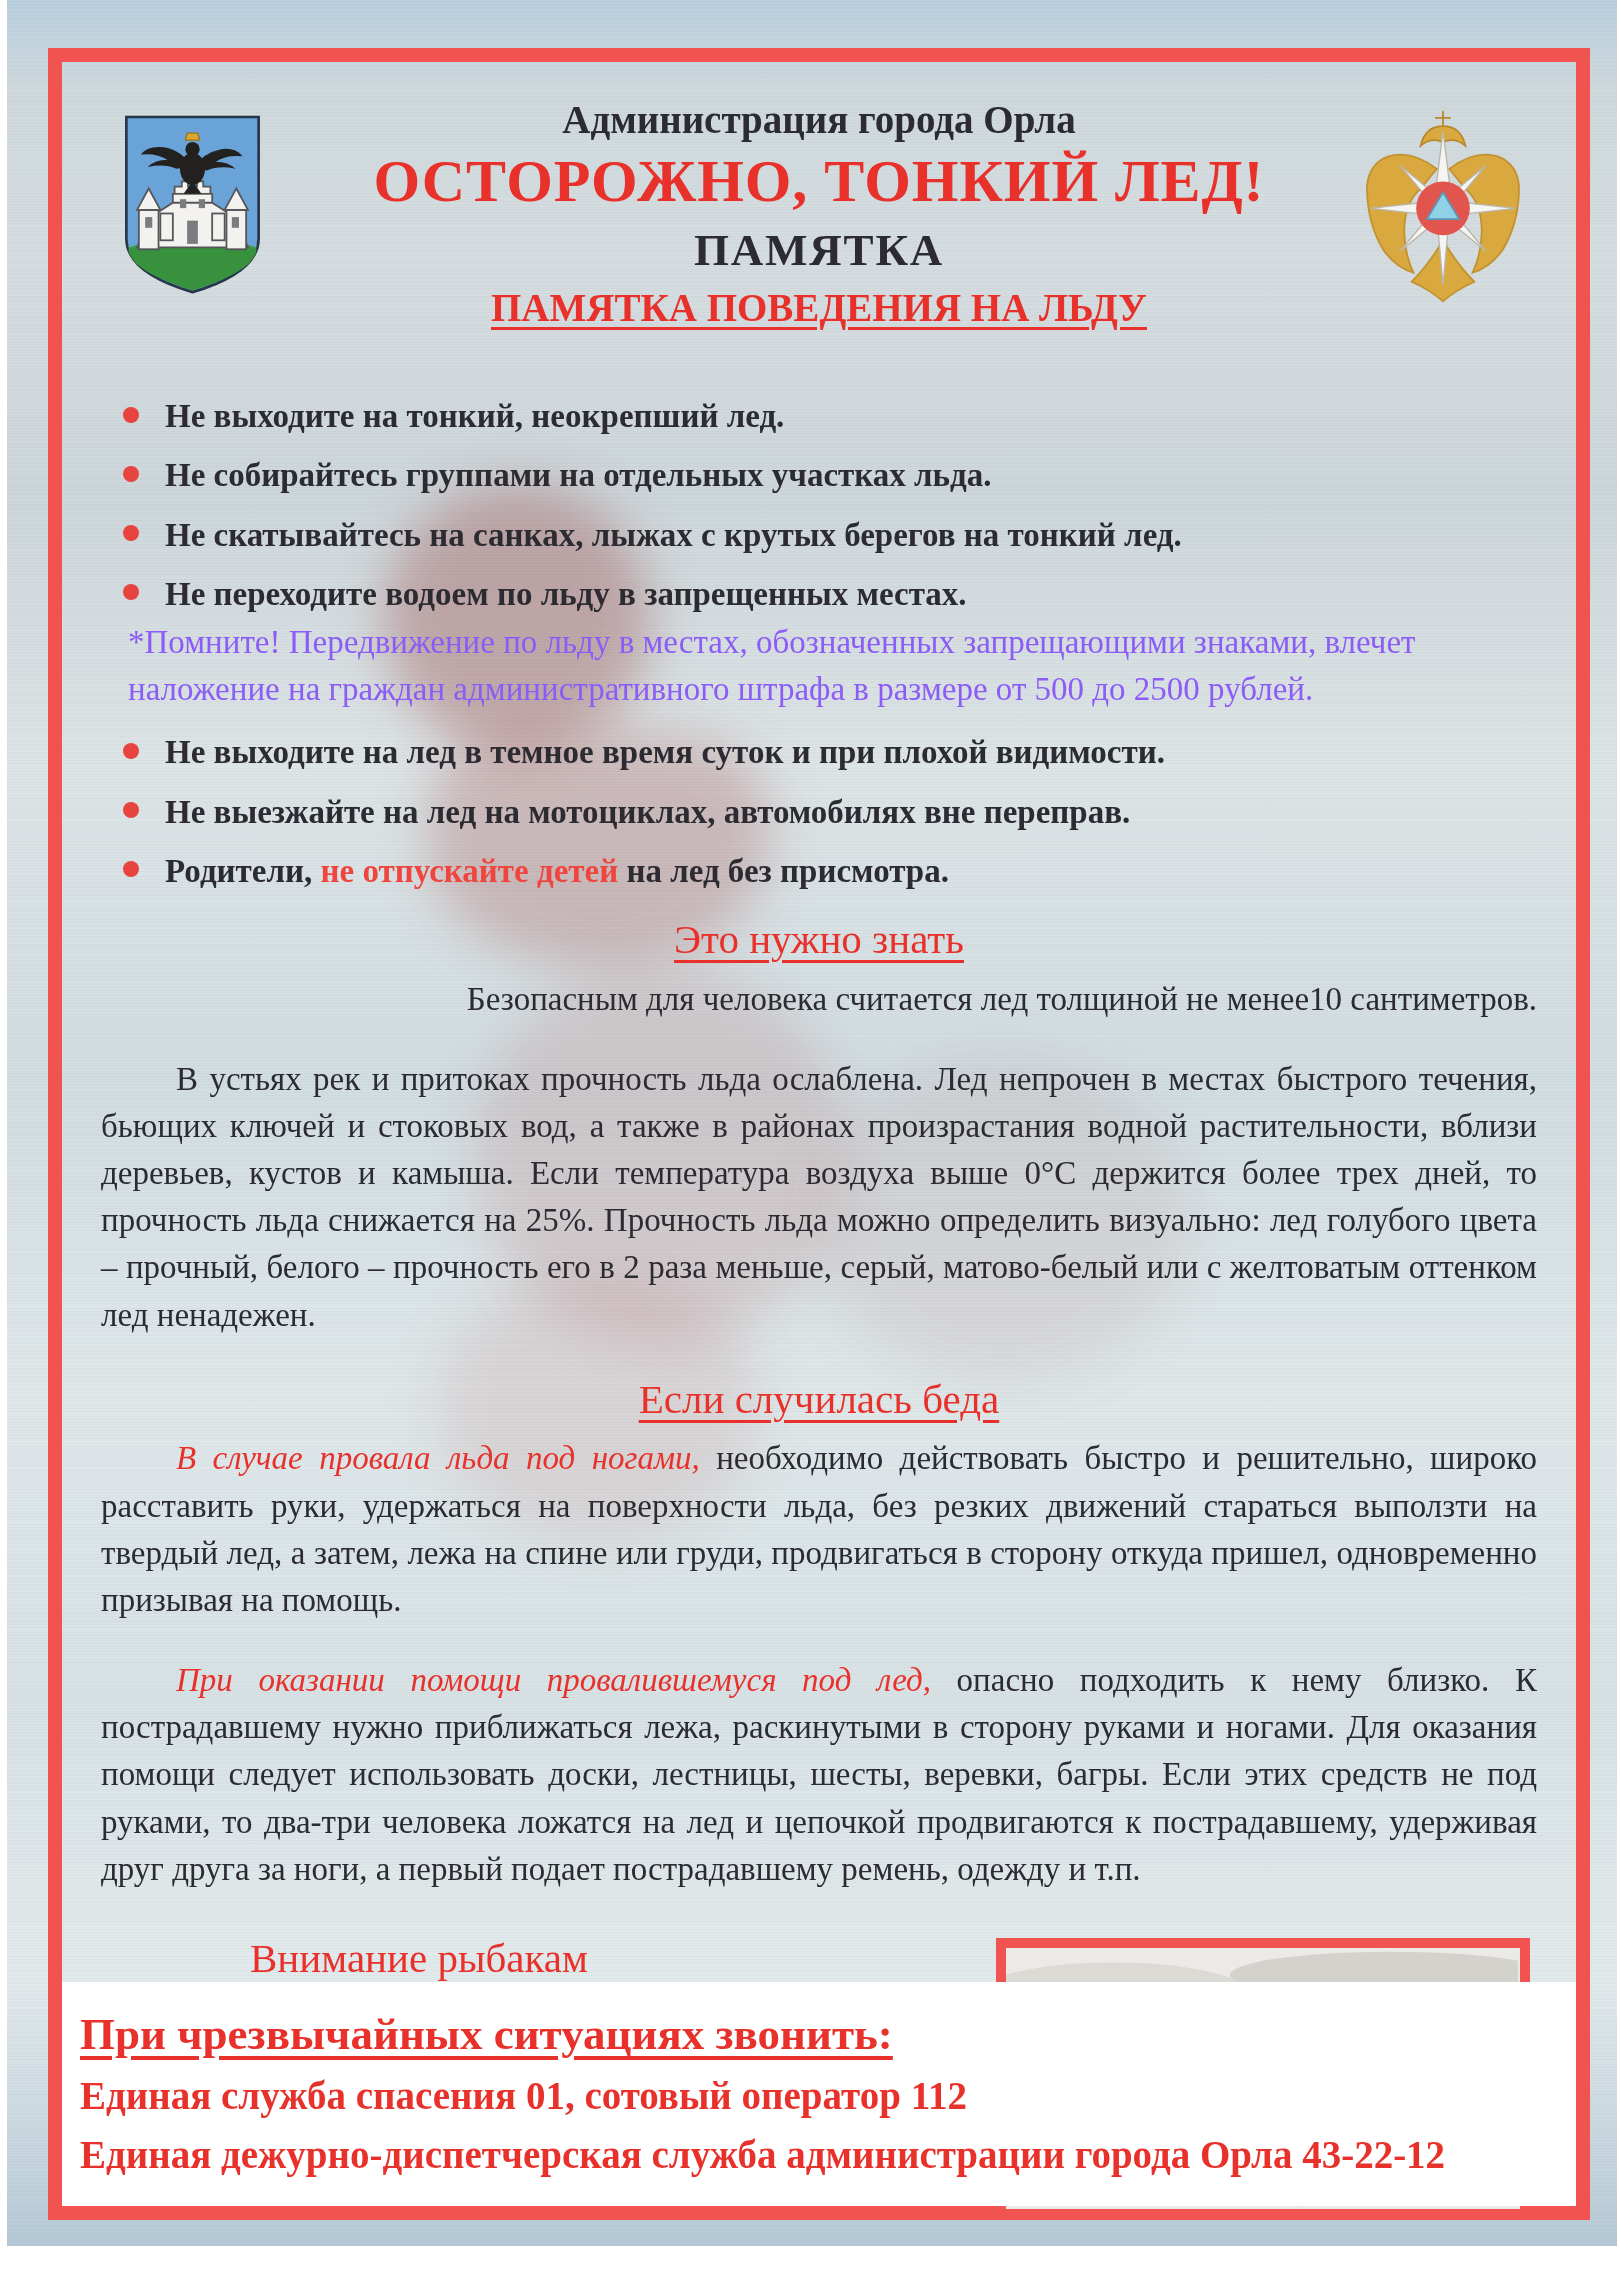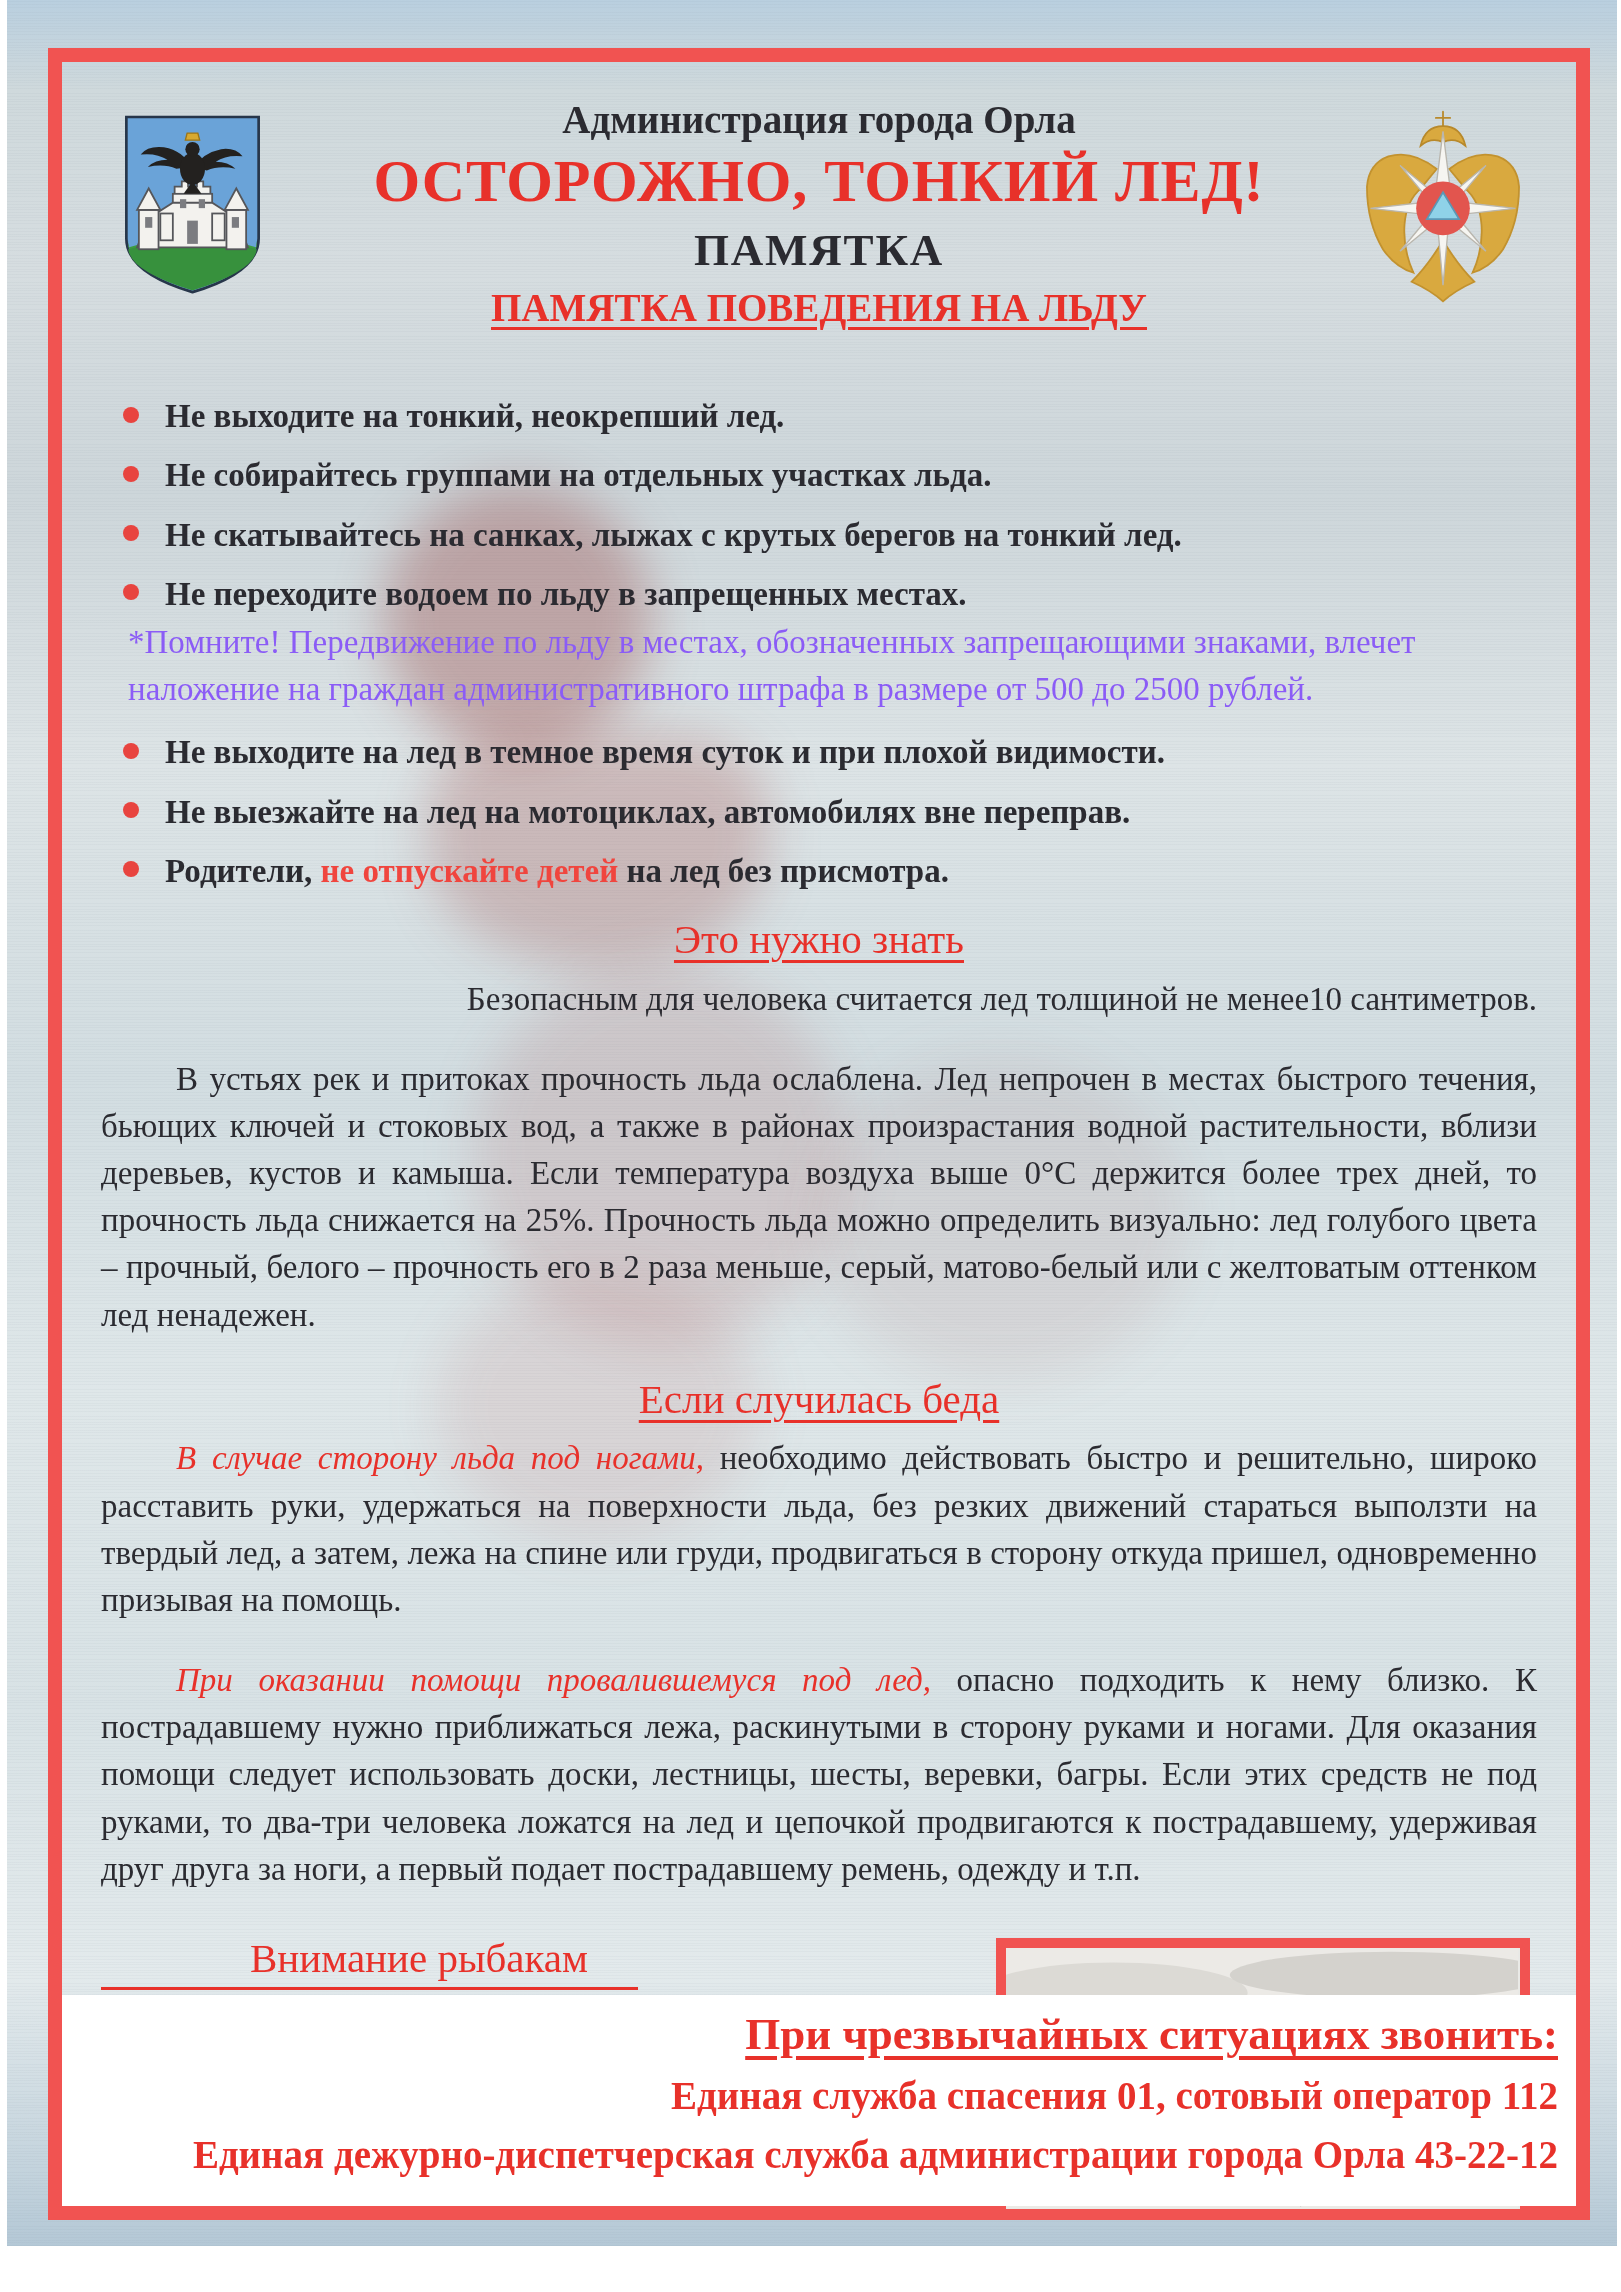"В случае сторону льда под" span.lead-red { text: сторону -> провала }
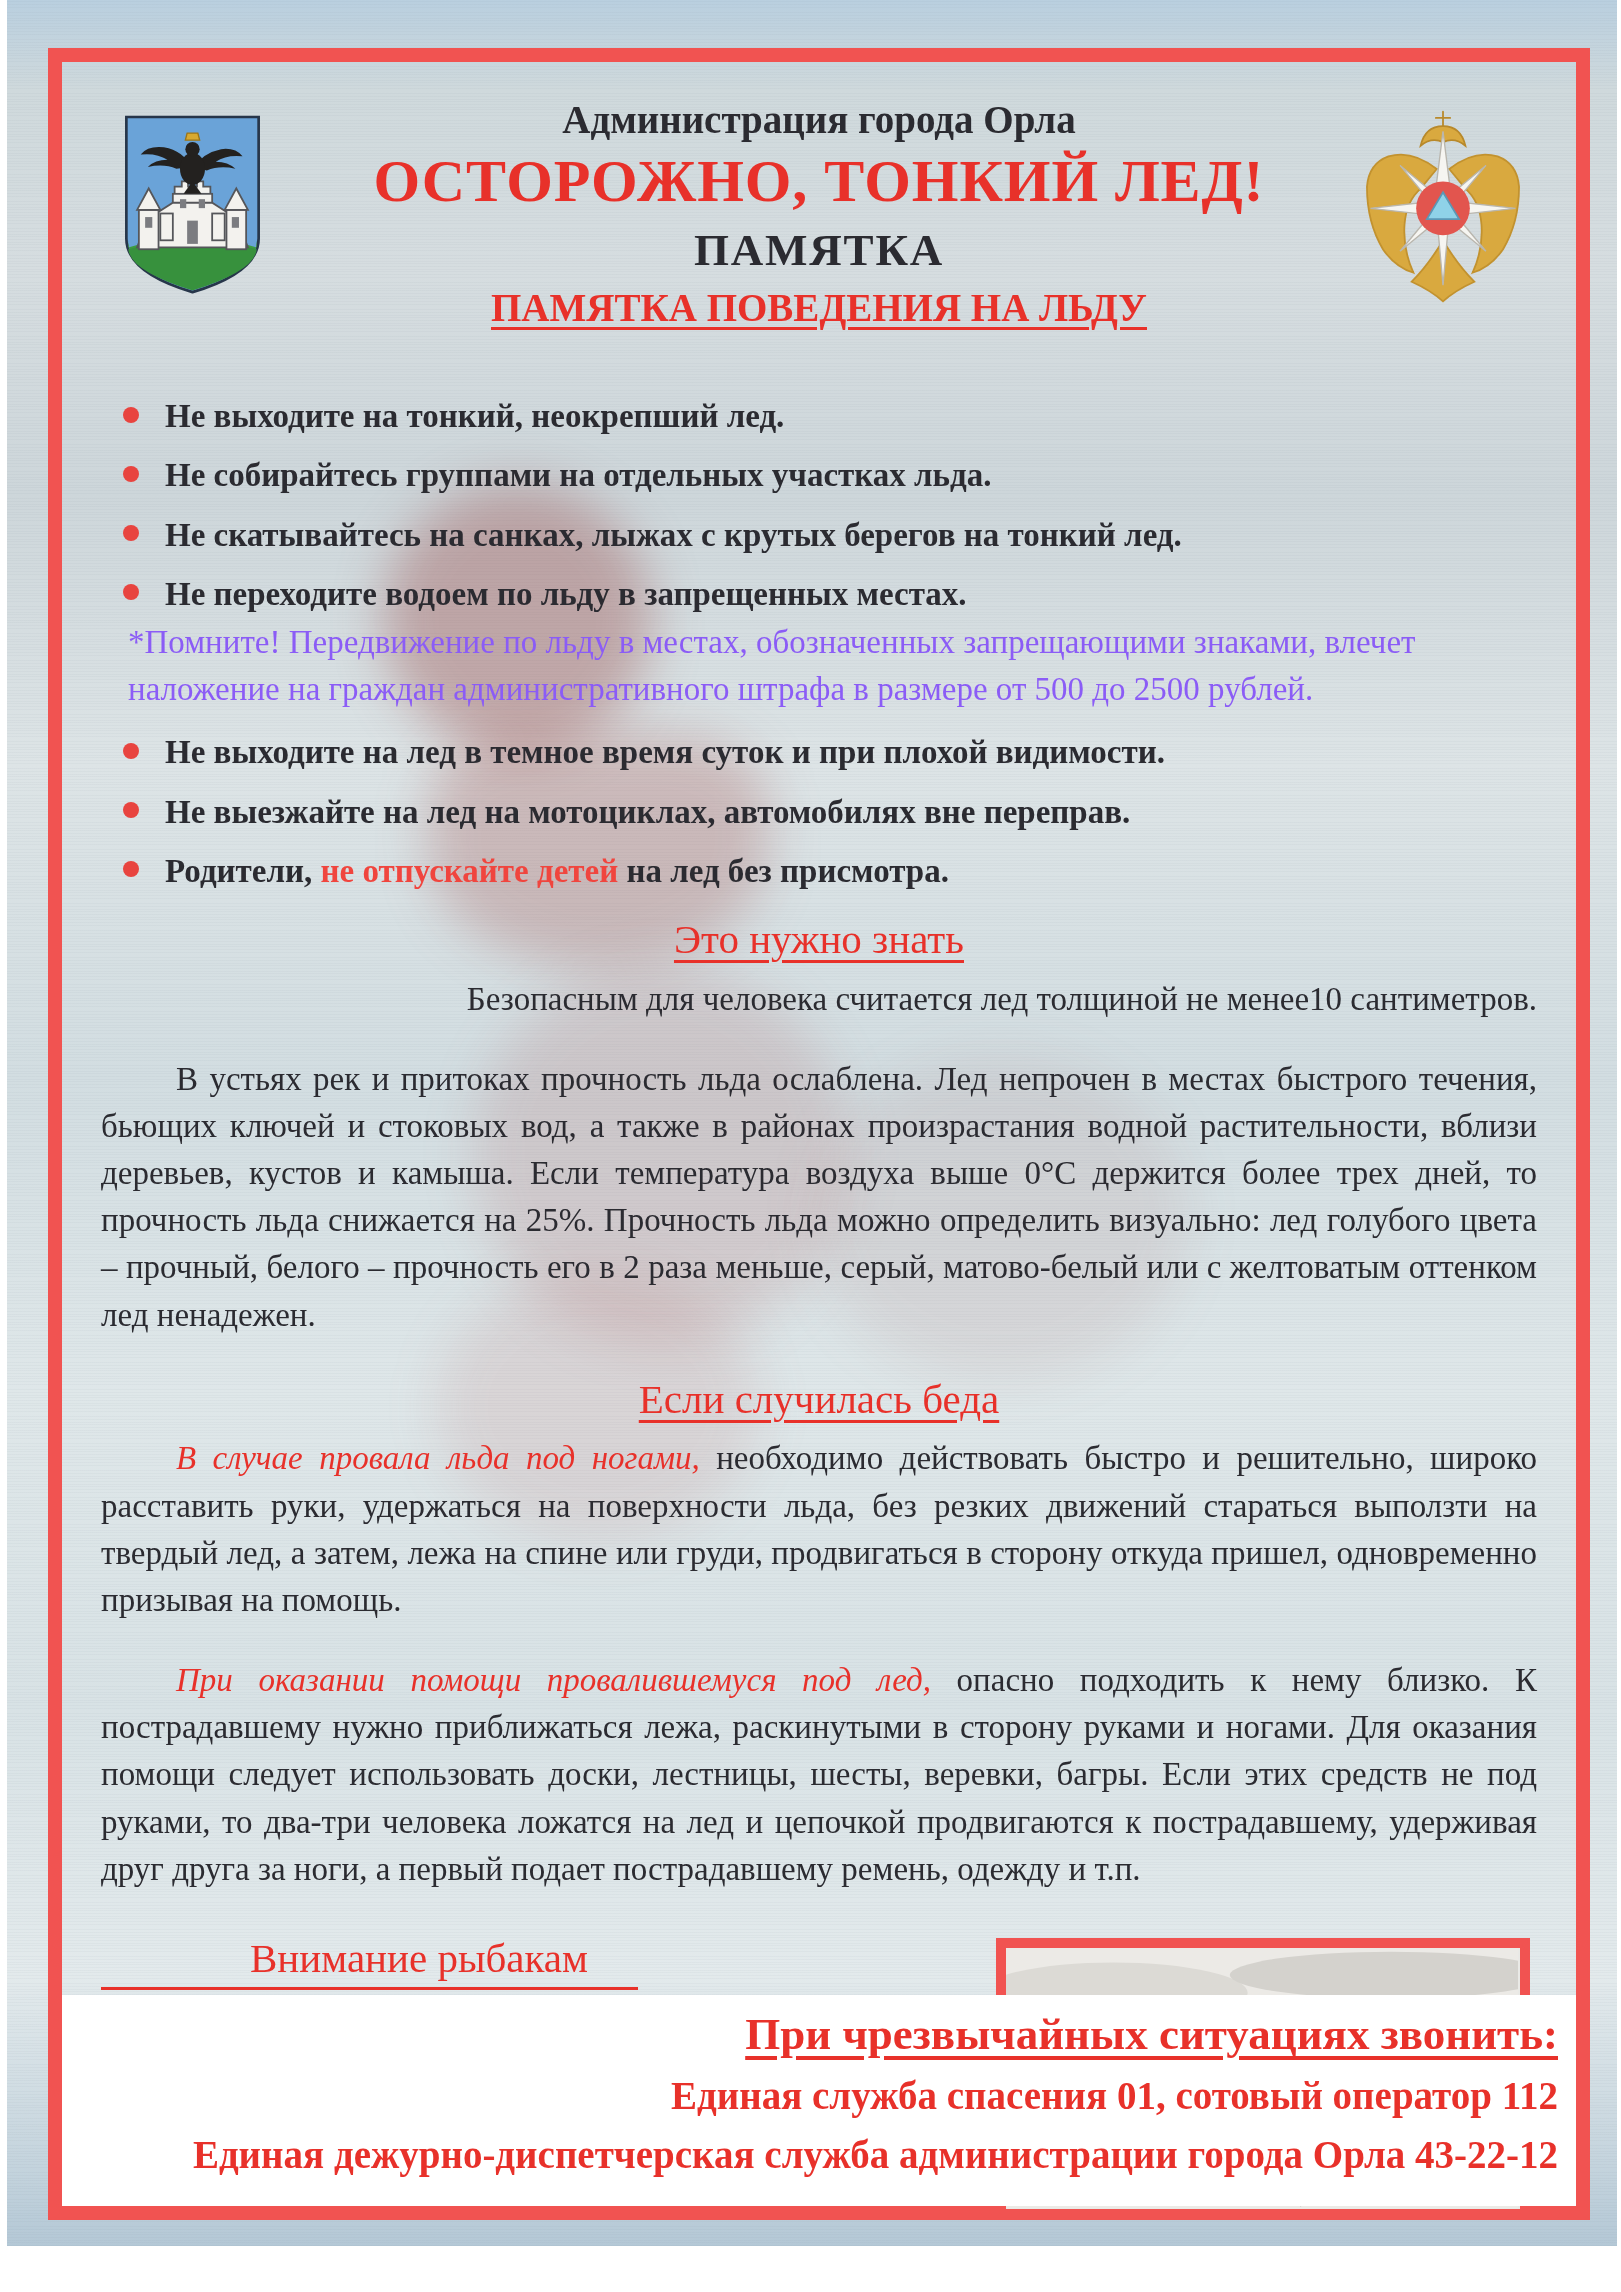"При чрезвычайных ситуациях звонить:" .footer { padding: 13px 18px 27px 18px -> 26px 18px 27px 18px; text-align: right -> left }
